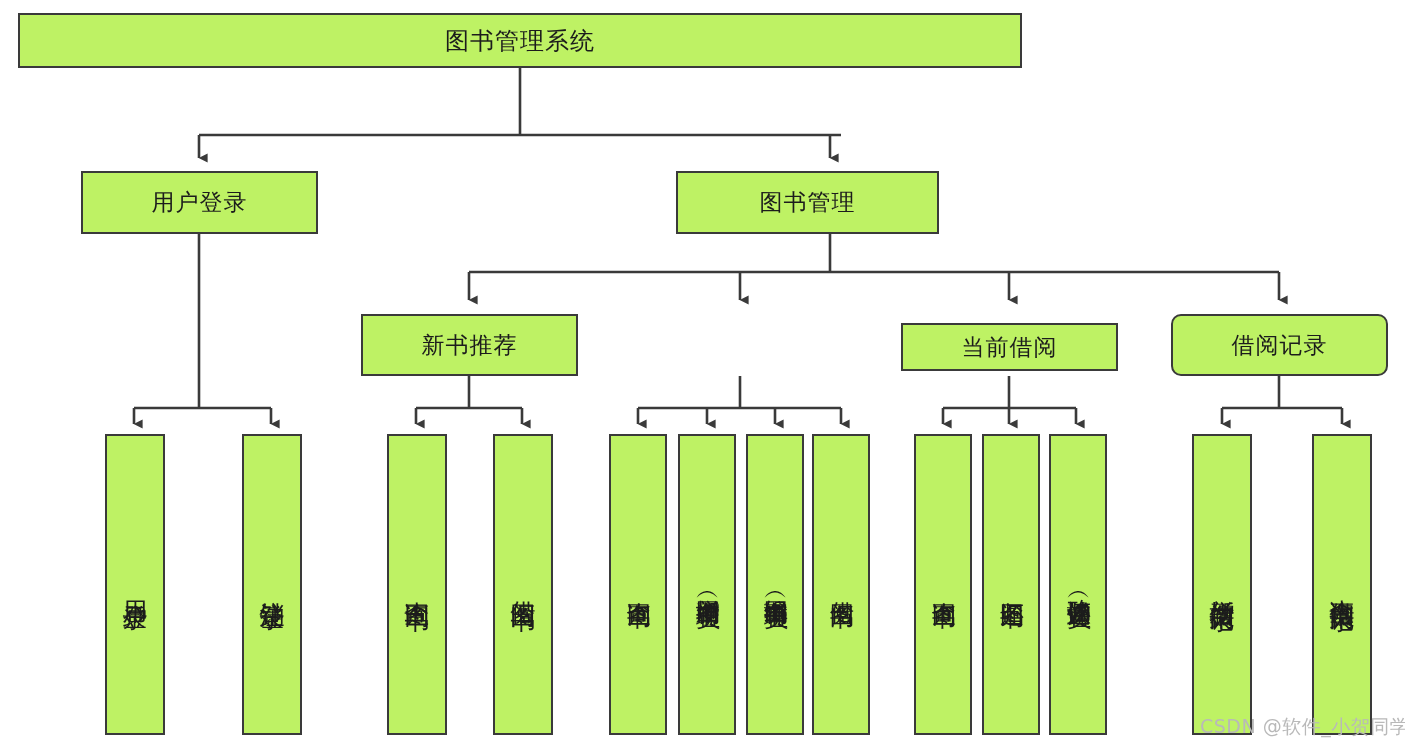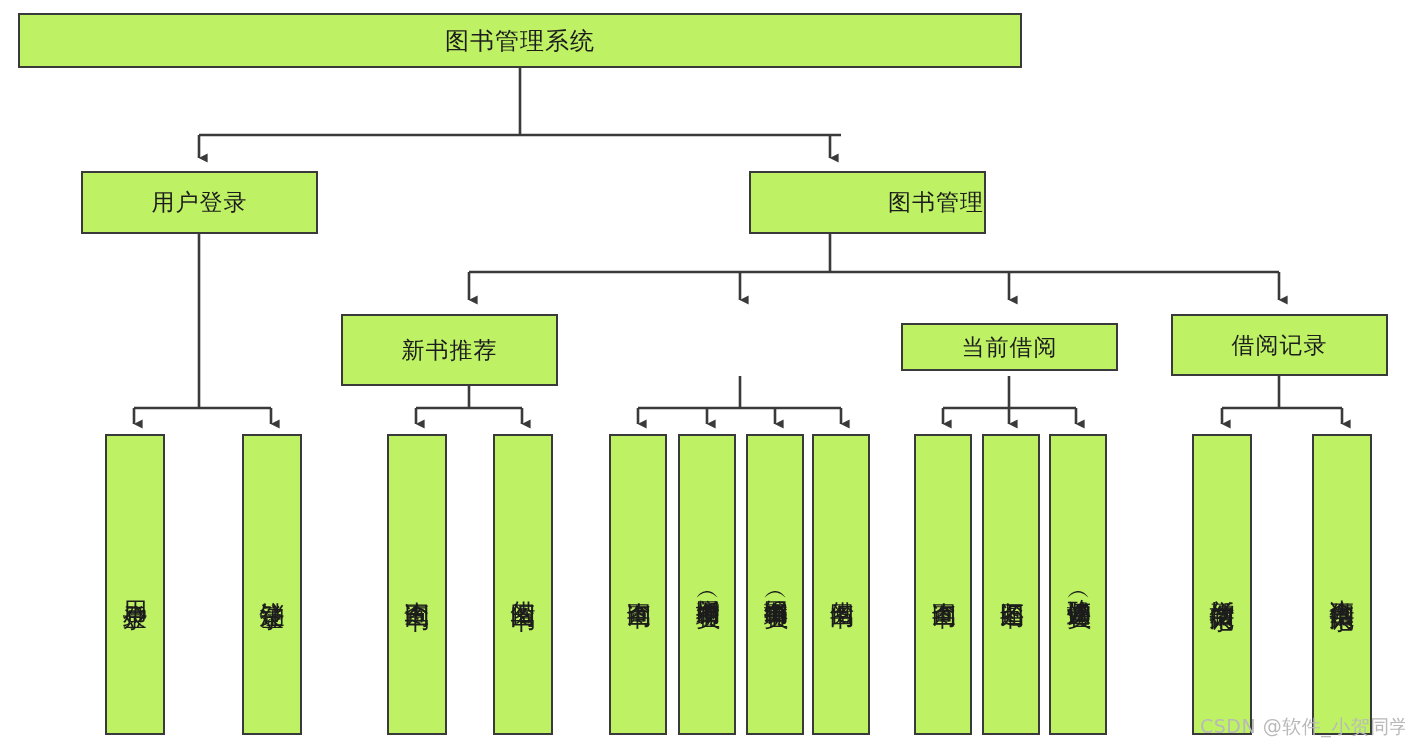"图书管理" div.node { justify-content: flex-end -> none; left: 749px -> 676px; width: 237px -> 263px }
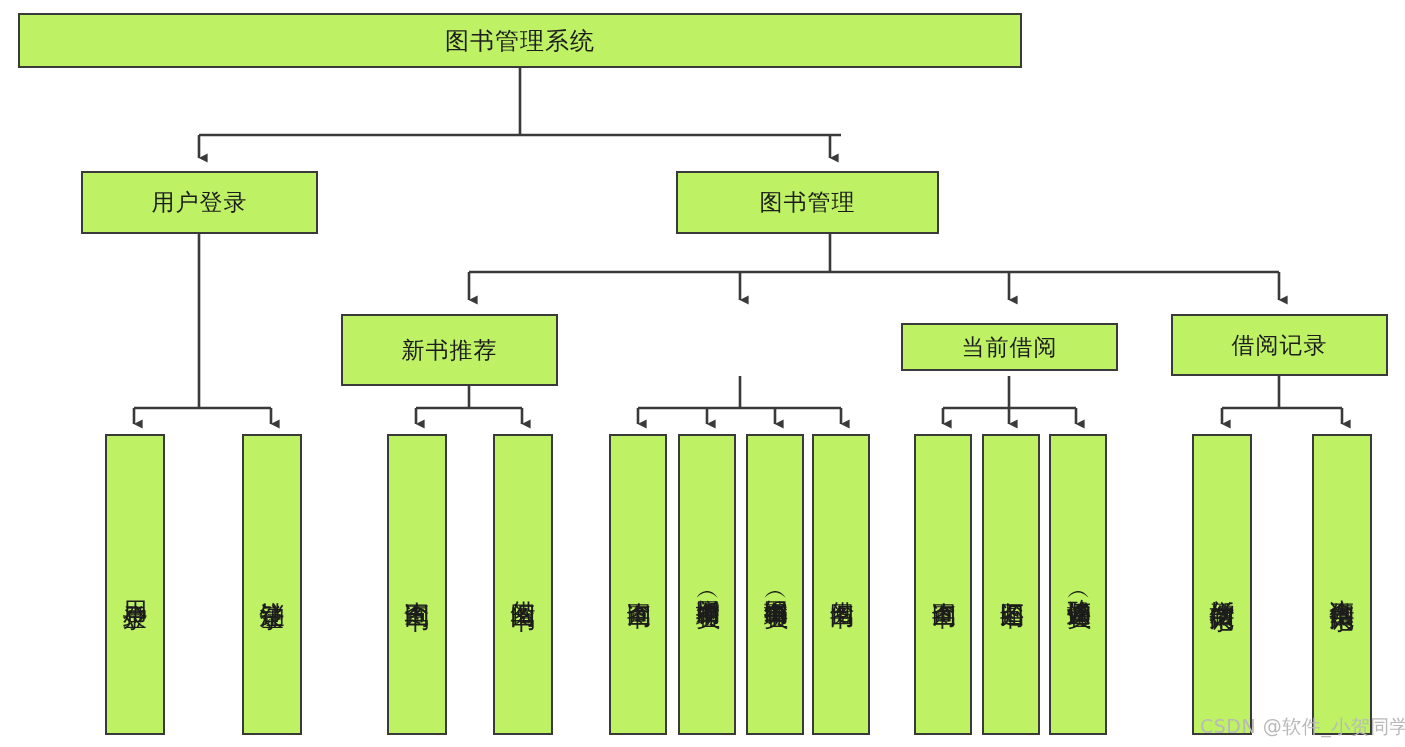"新书推荐" div.node { height: 72px -> 62px; left: 341px -> 361px }
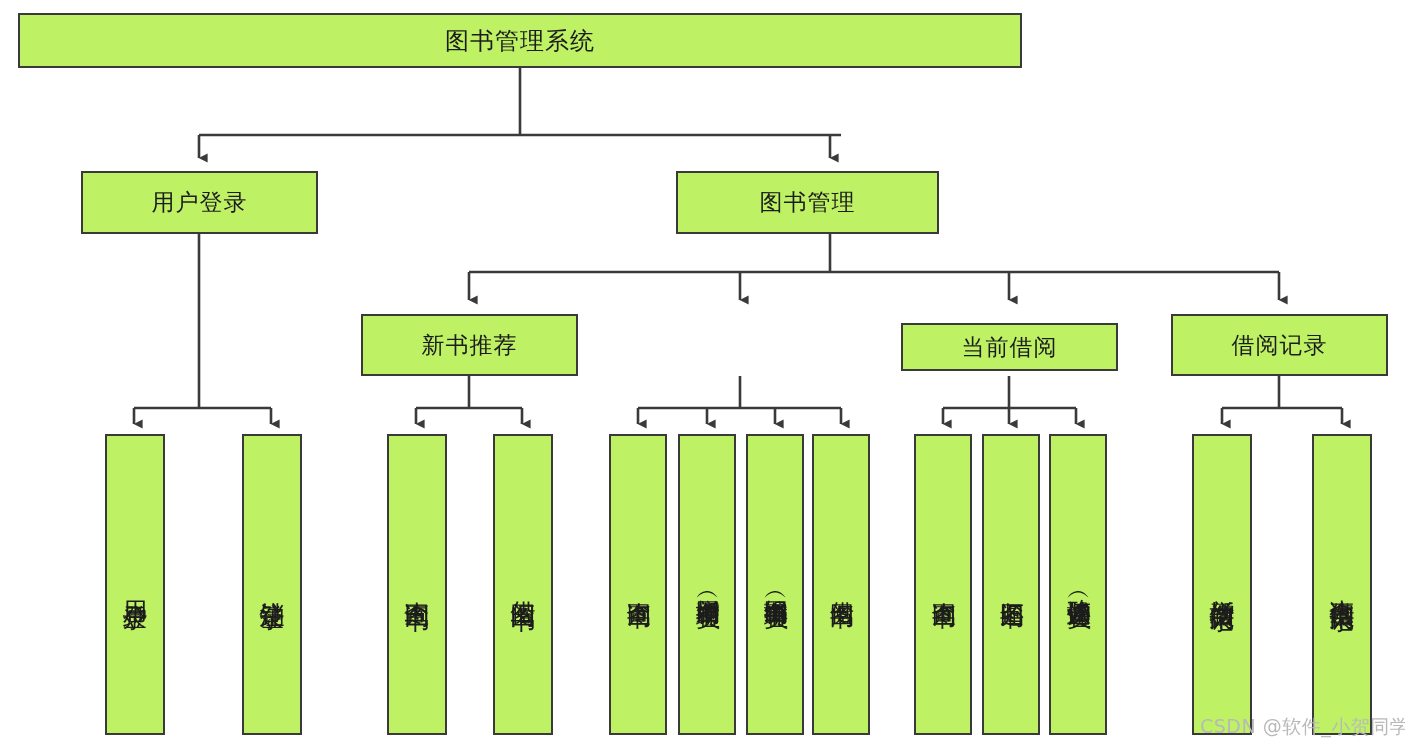"借阅记录" div.node { border-radius: none -> 10px }
